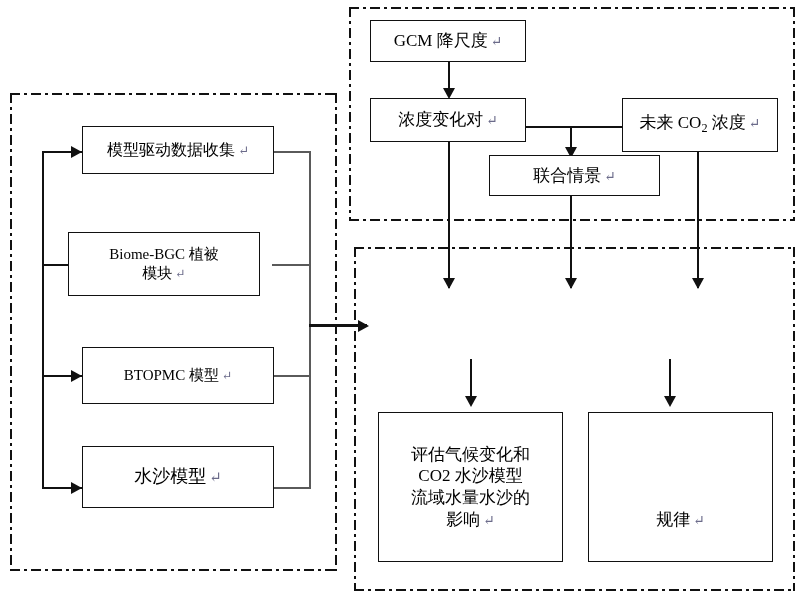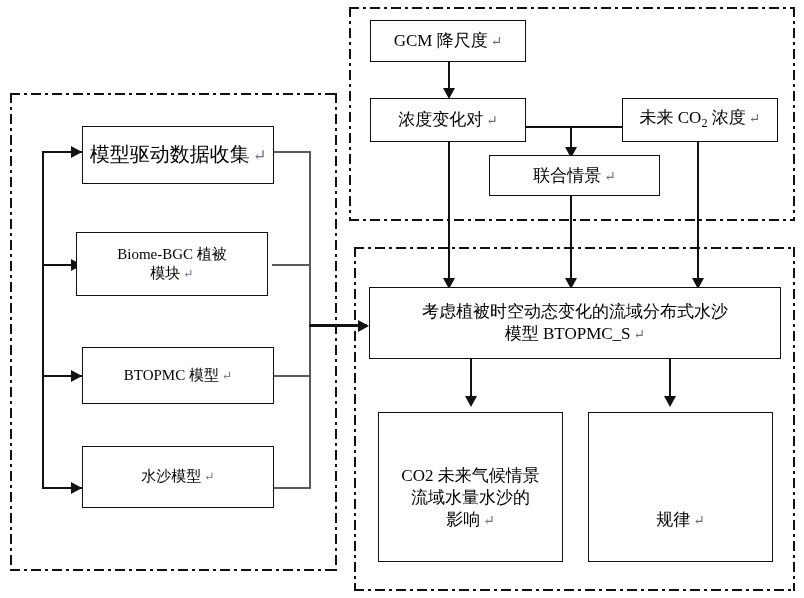"未来 CO2 浓度 ↵" div.node { height: 44px -> 54px }
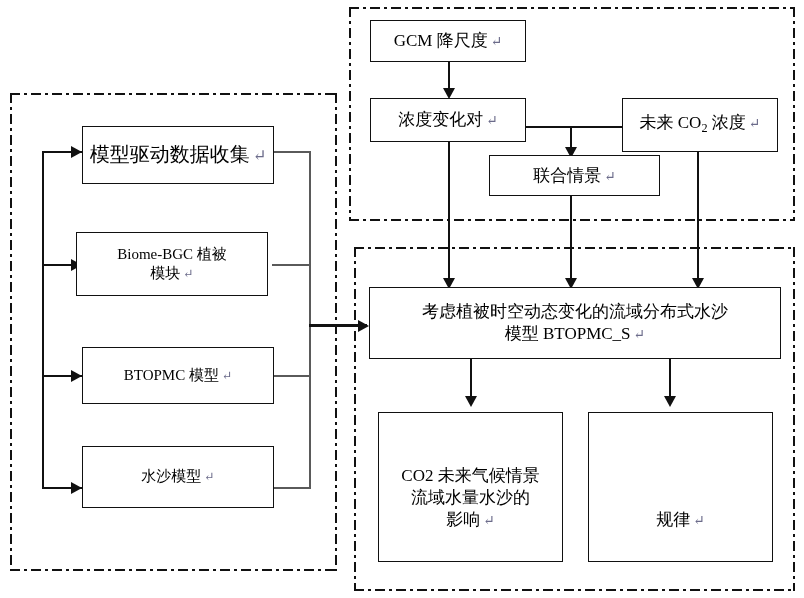"模型驱动数据收集 ↵" div.node { font-size: 20px -> 16px; height: 58px -> 48px }
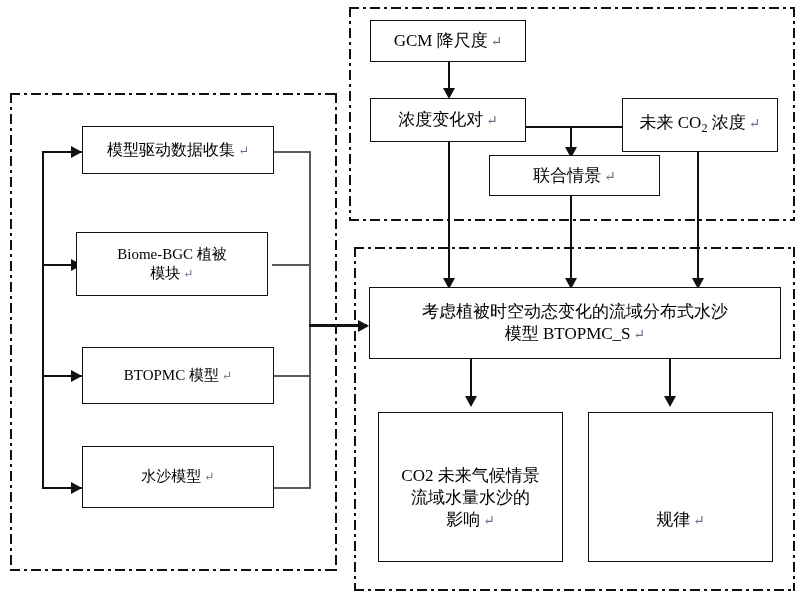"Biome-BGC 植被" div.node { left: 76px -> 68px }
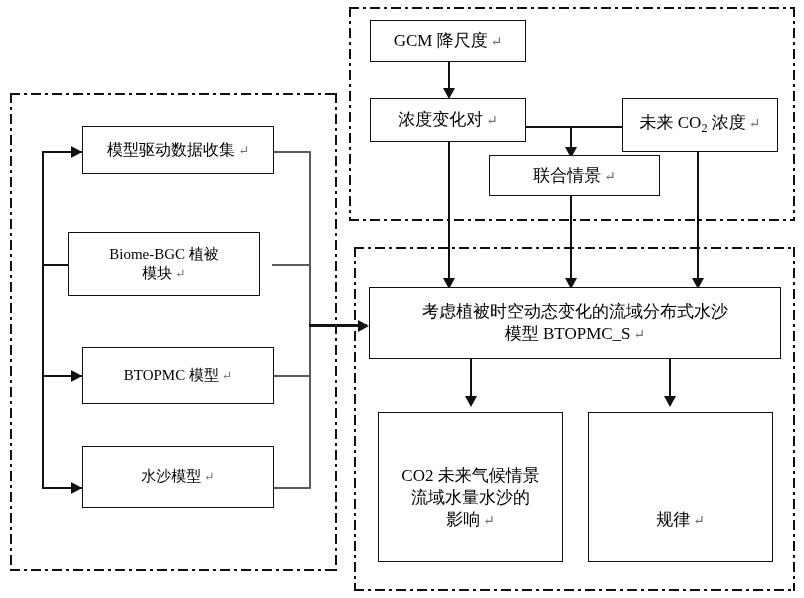"考虑植被时空动态变化的流域分布式水沙" div.node { html: <div> <span> <span>考虑植被时空动态变化的流域分布式水沙</span><br> <span>模型 BTOPMC_S</span><span>↵</span> </span> </div> -> none }
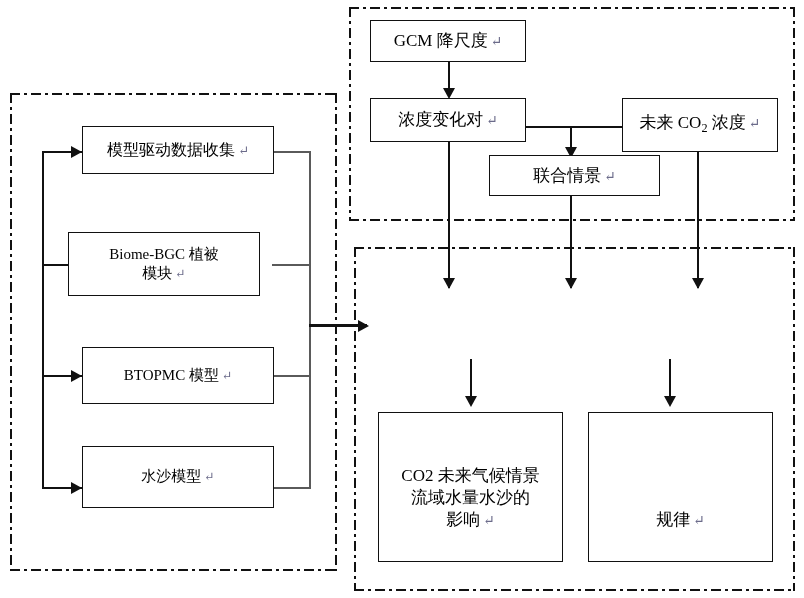"评估气候变化和" span { html: none -> <span>评估气候变化和</span> }
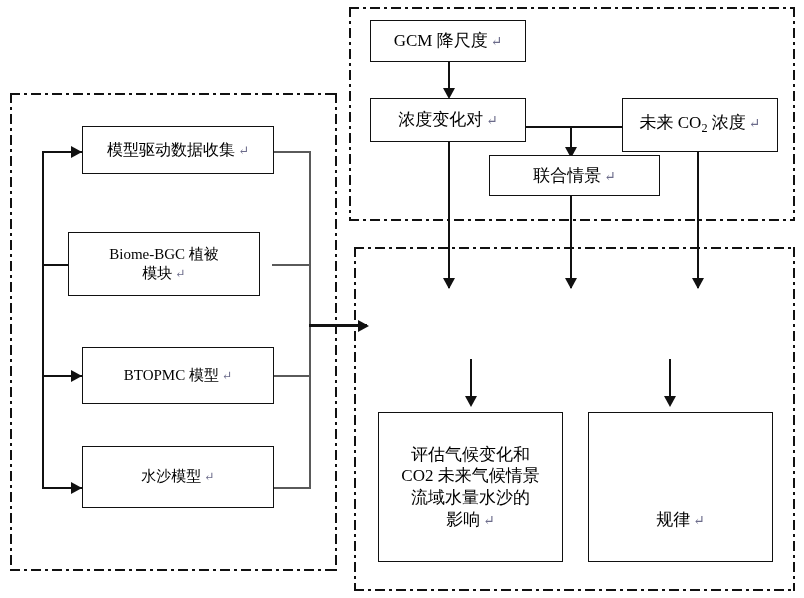"水沙模型 ↵" div.node { font-size: 15px -> 18px }
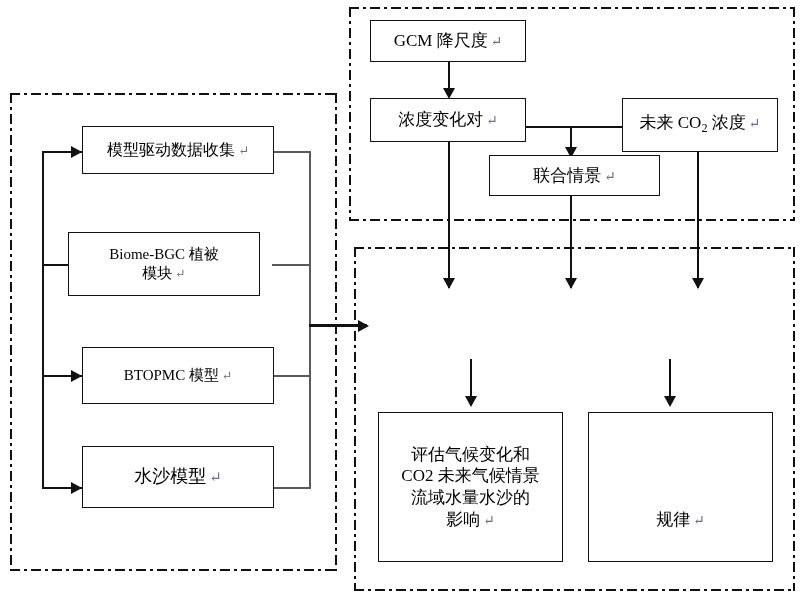"CO2 未来气候情景" span { text: 未来气候情景 -> 水沙模型 }
